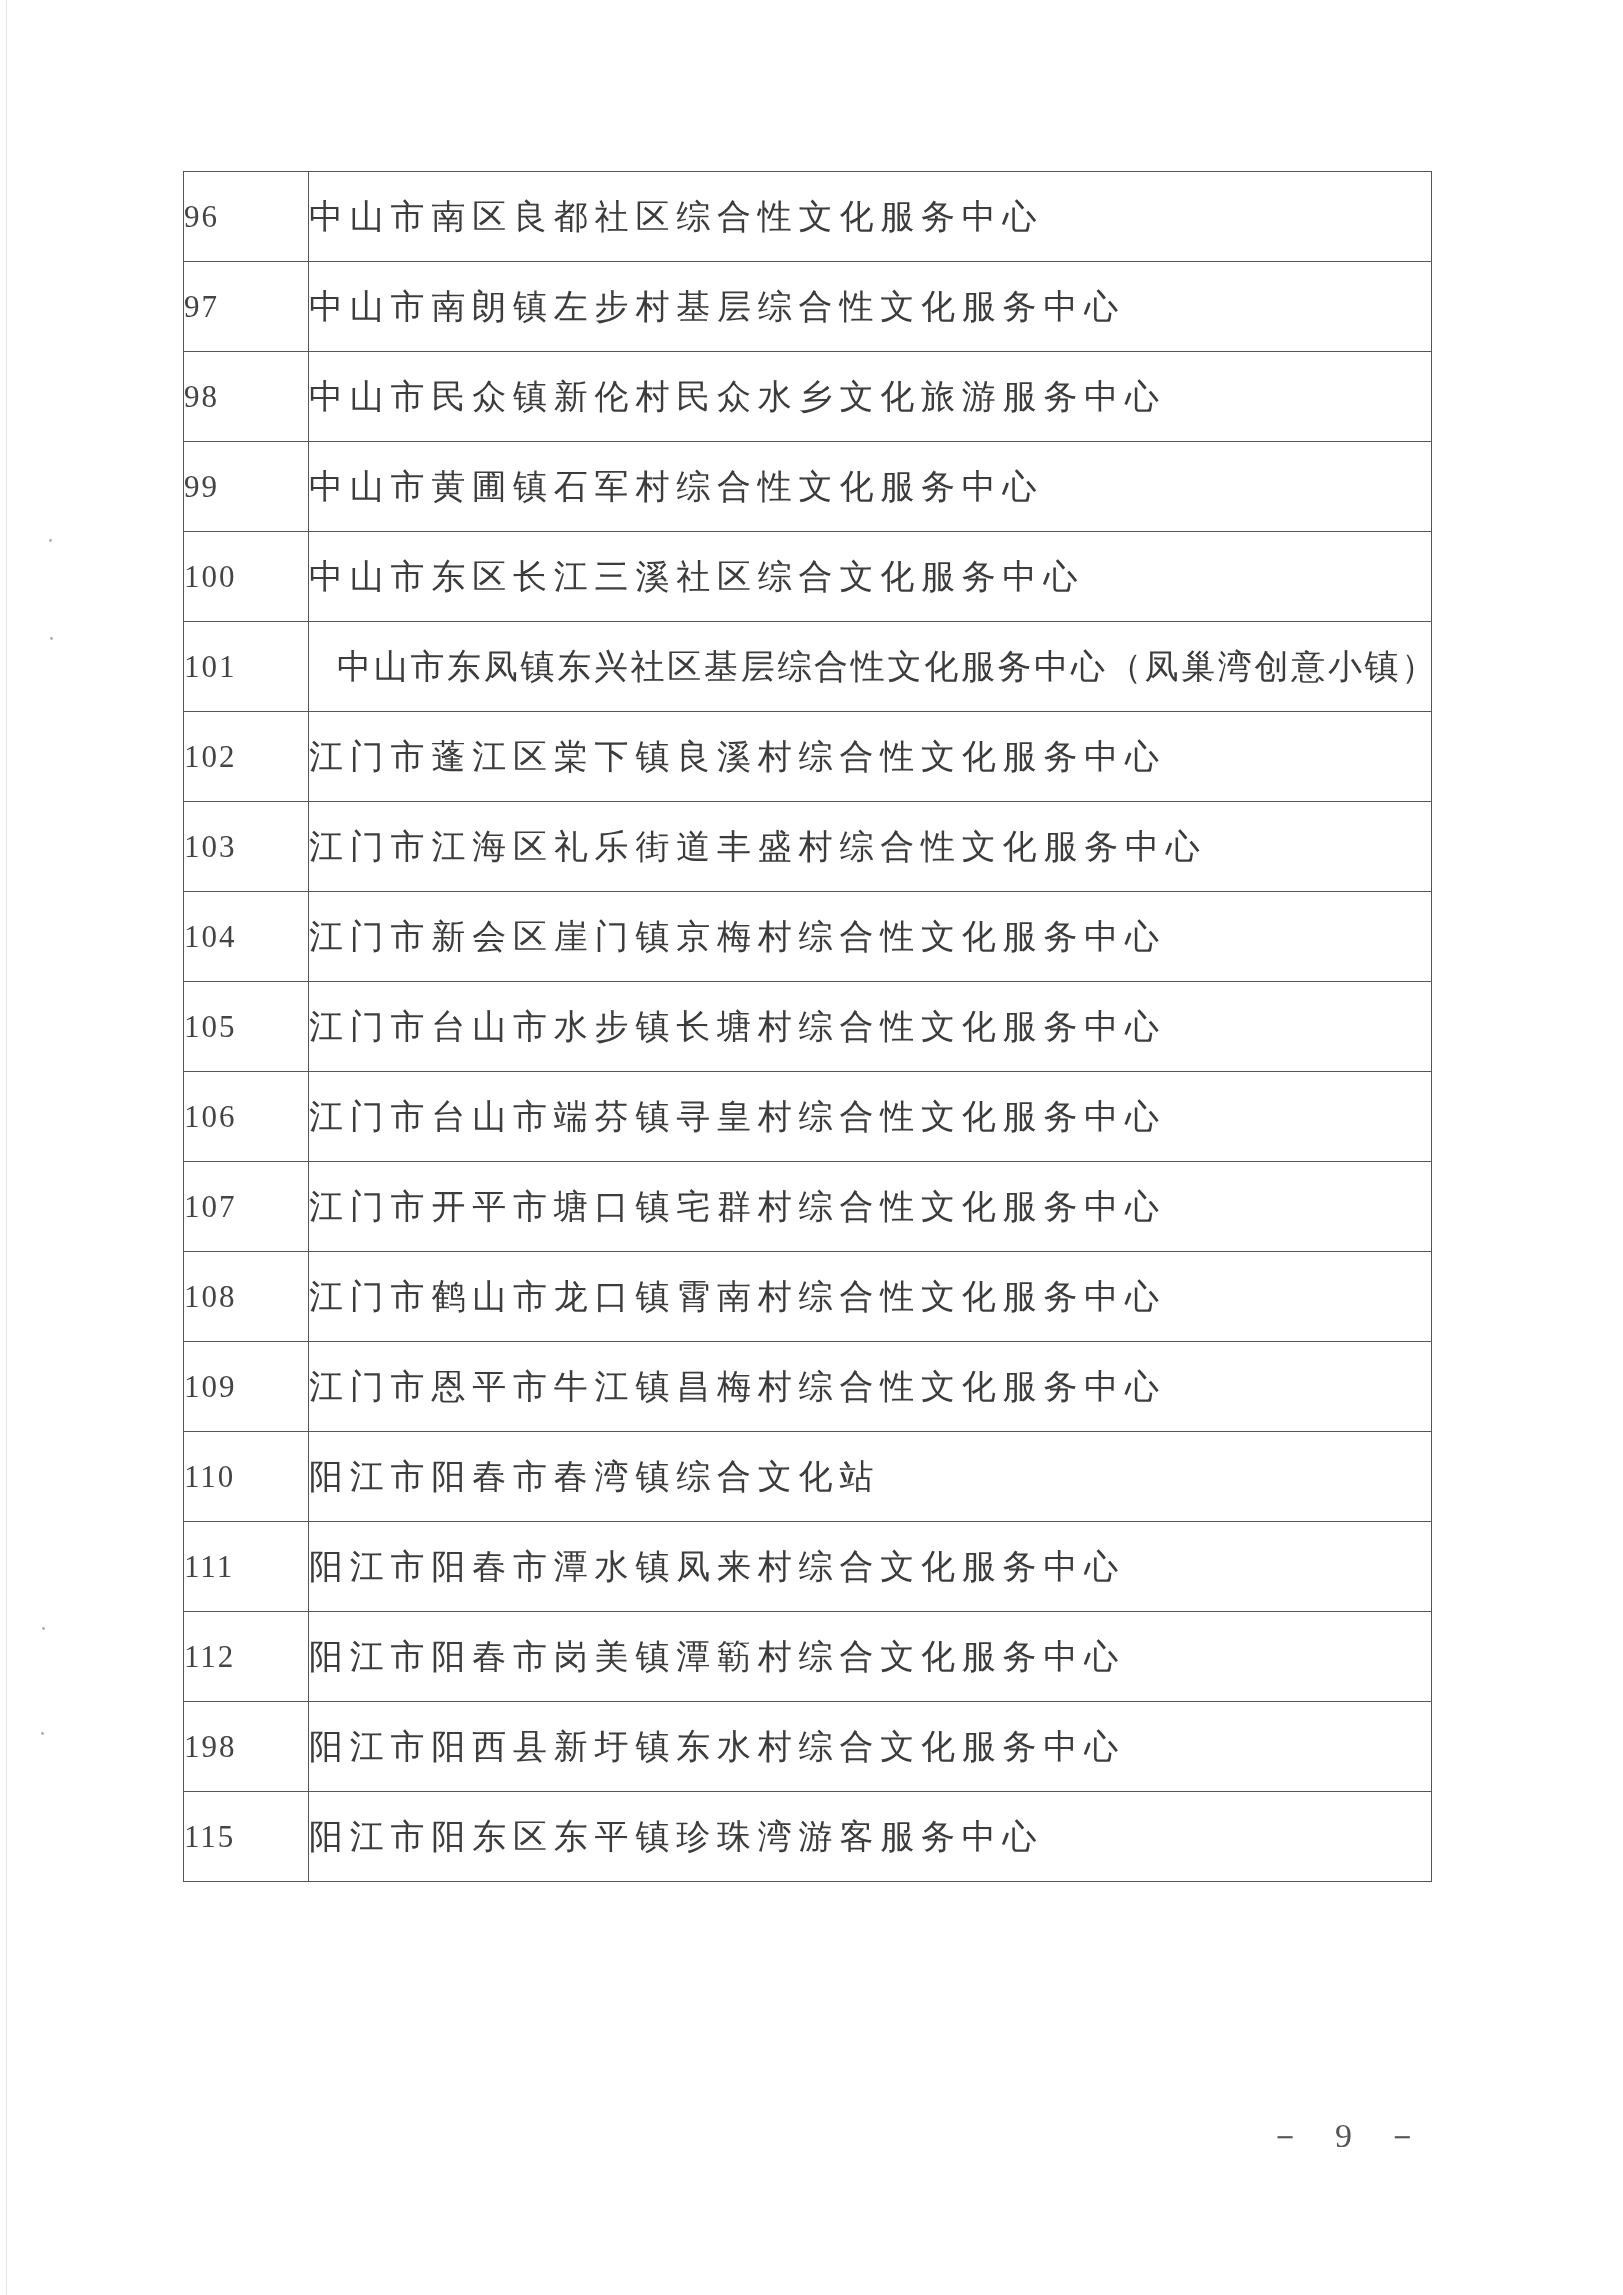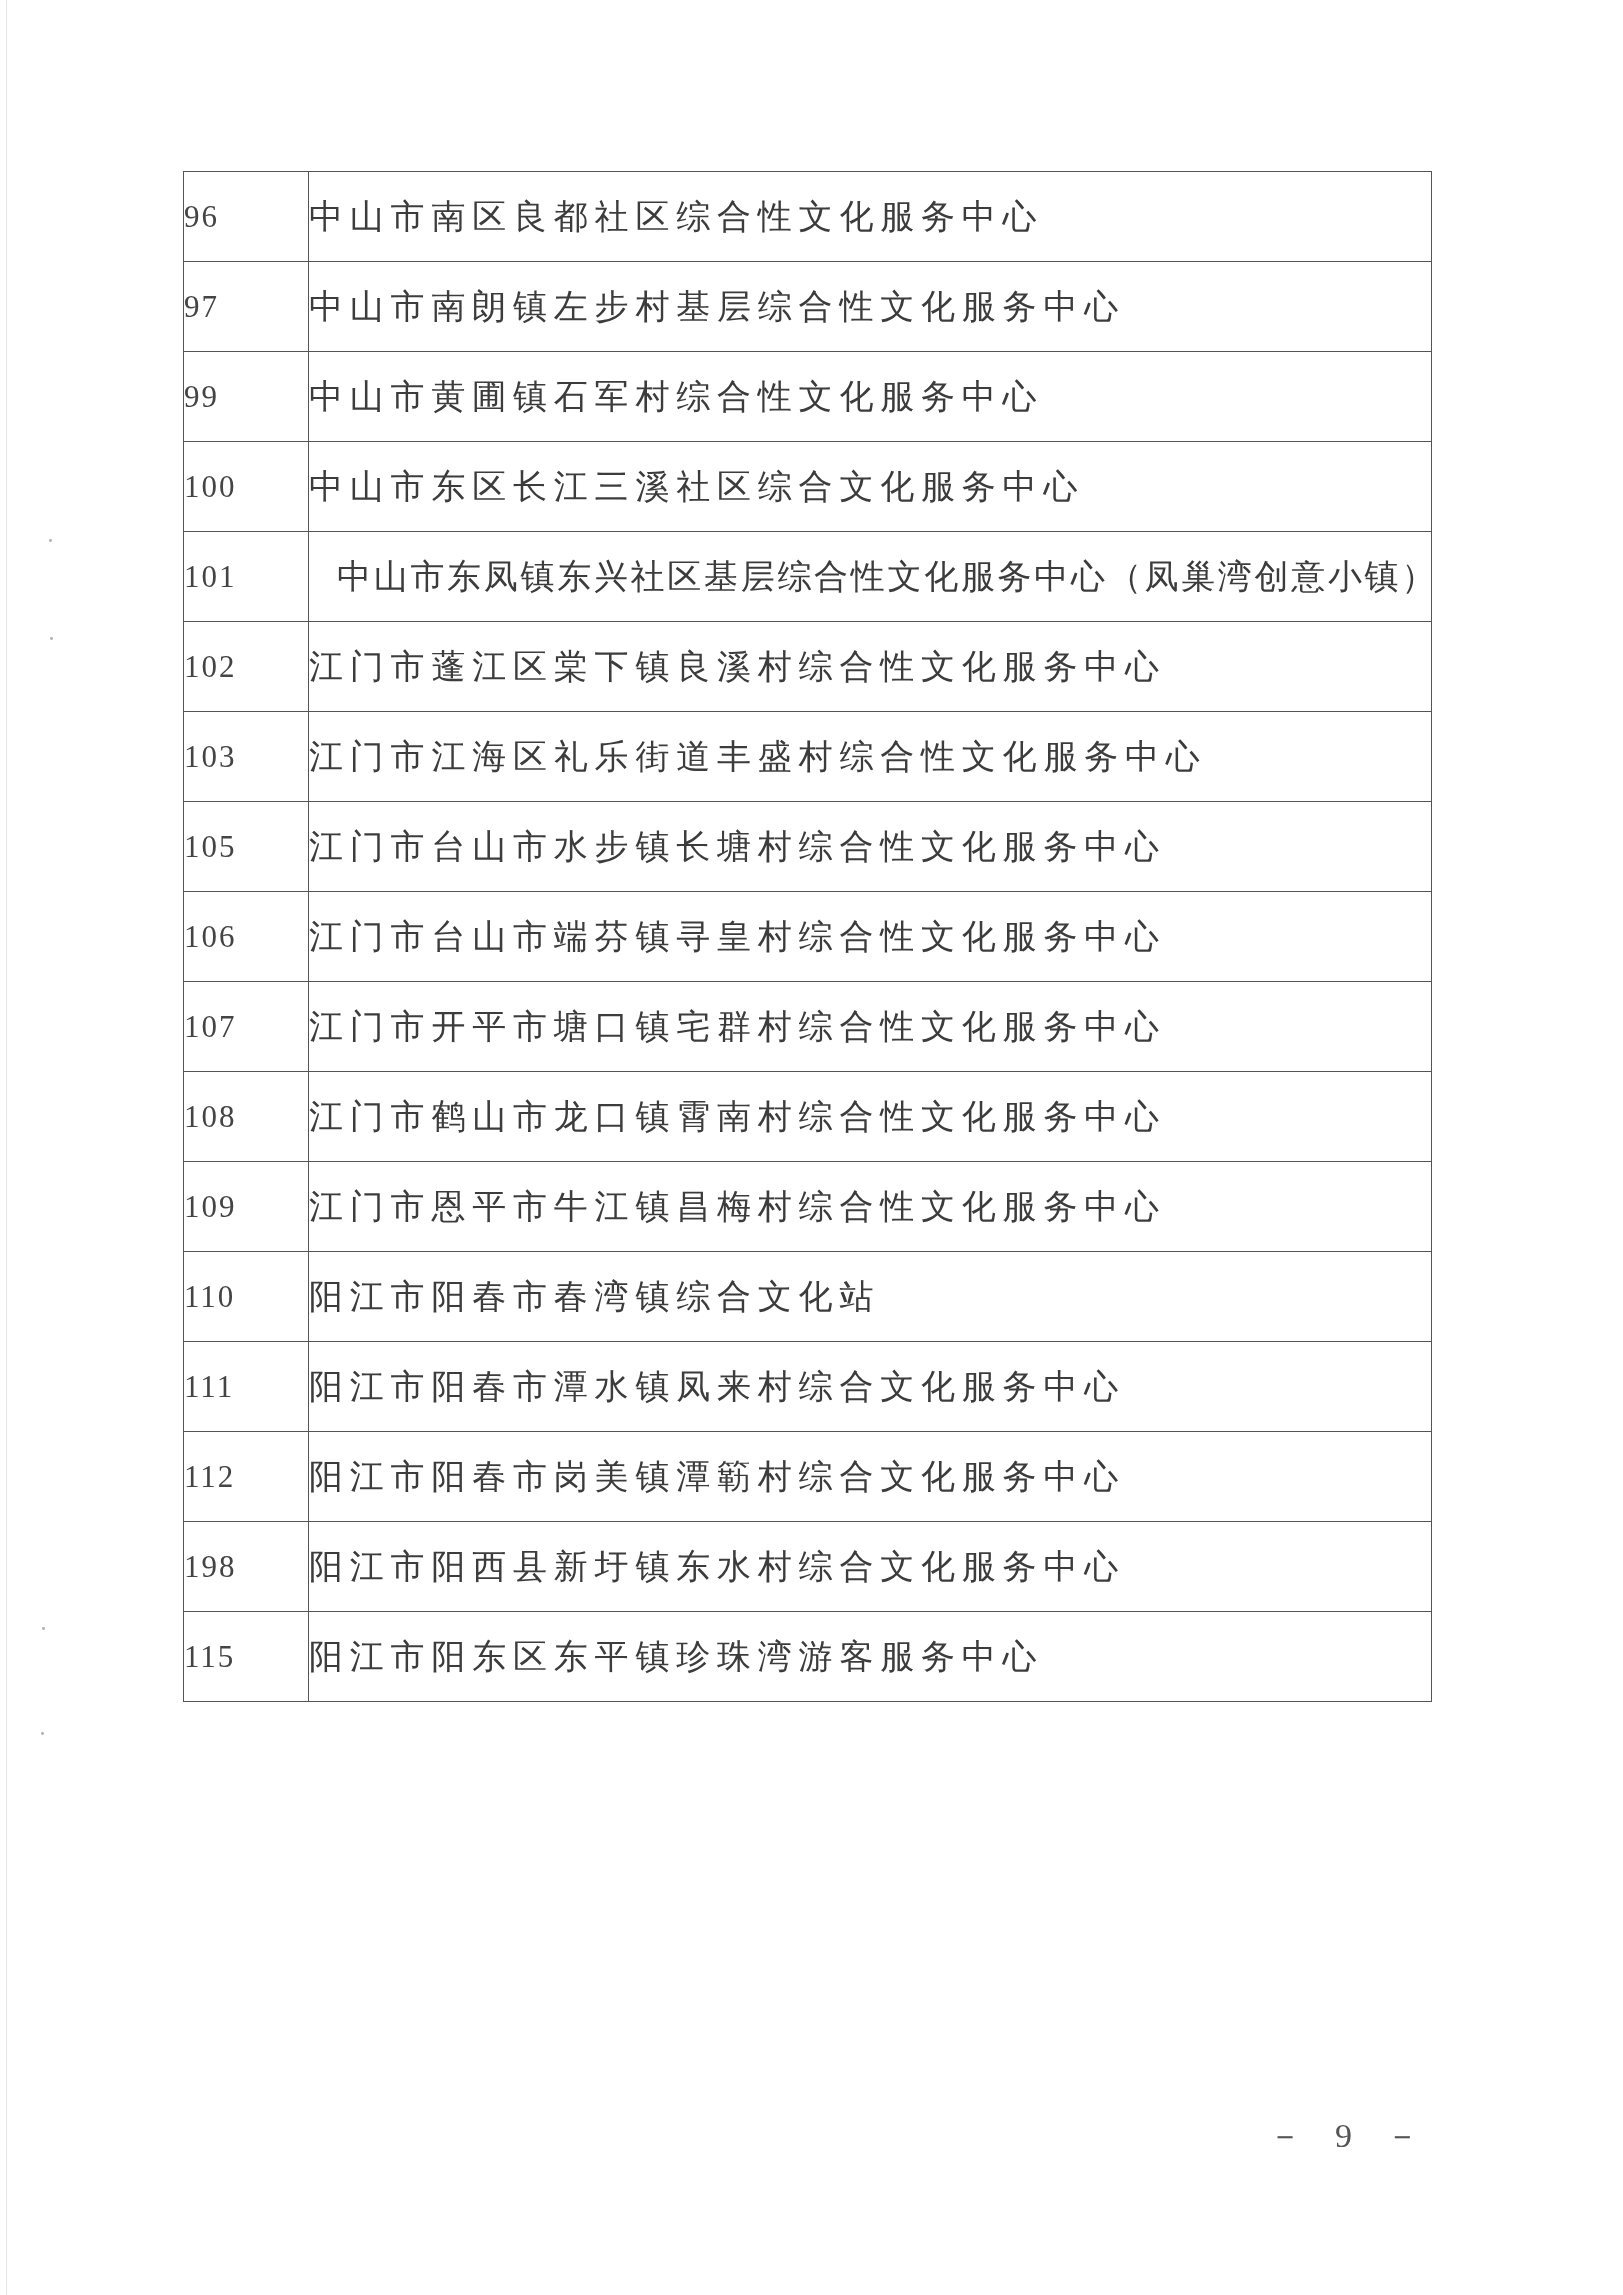"98" tr { html: none -> <tr> <td>98</td> <td>中山市民众镇新伦村民众水乡文化旅游服务中心</td> </tr> }
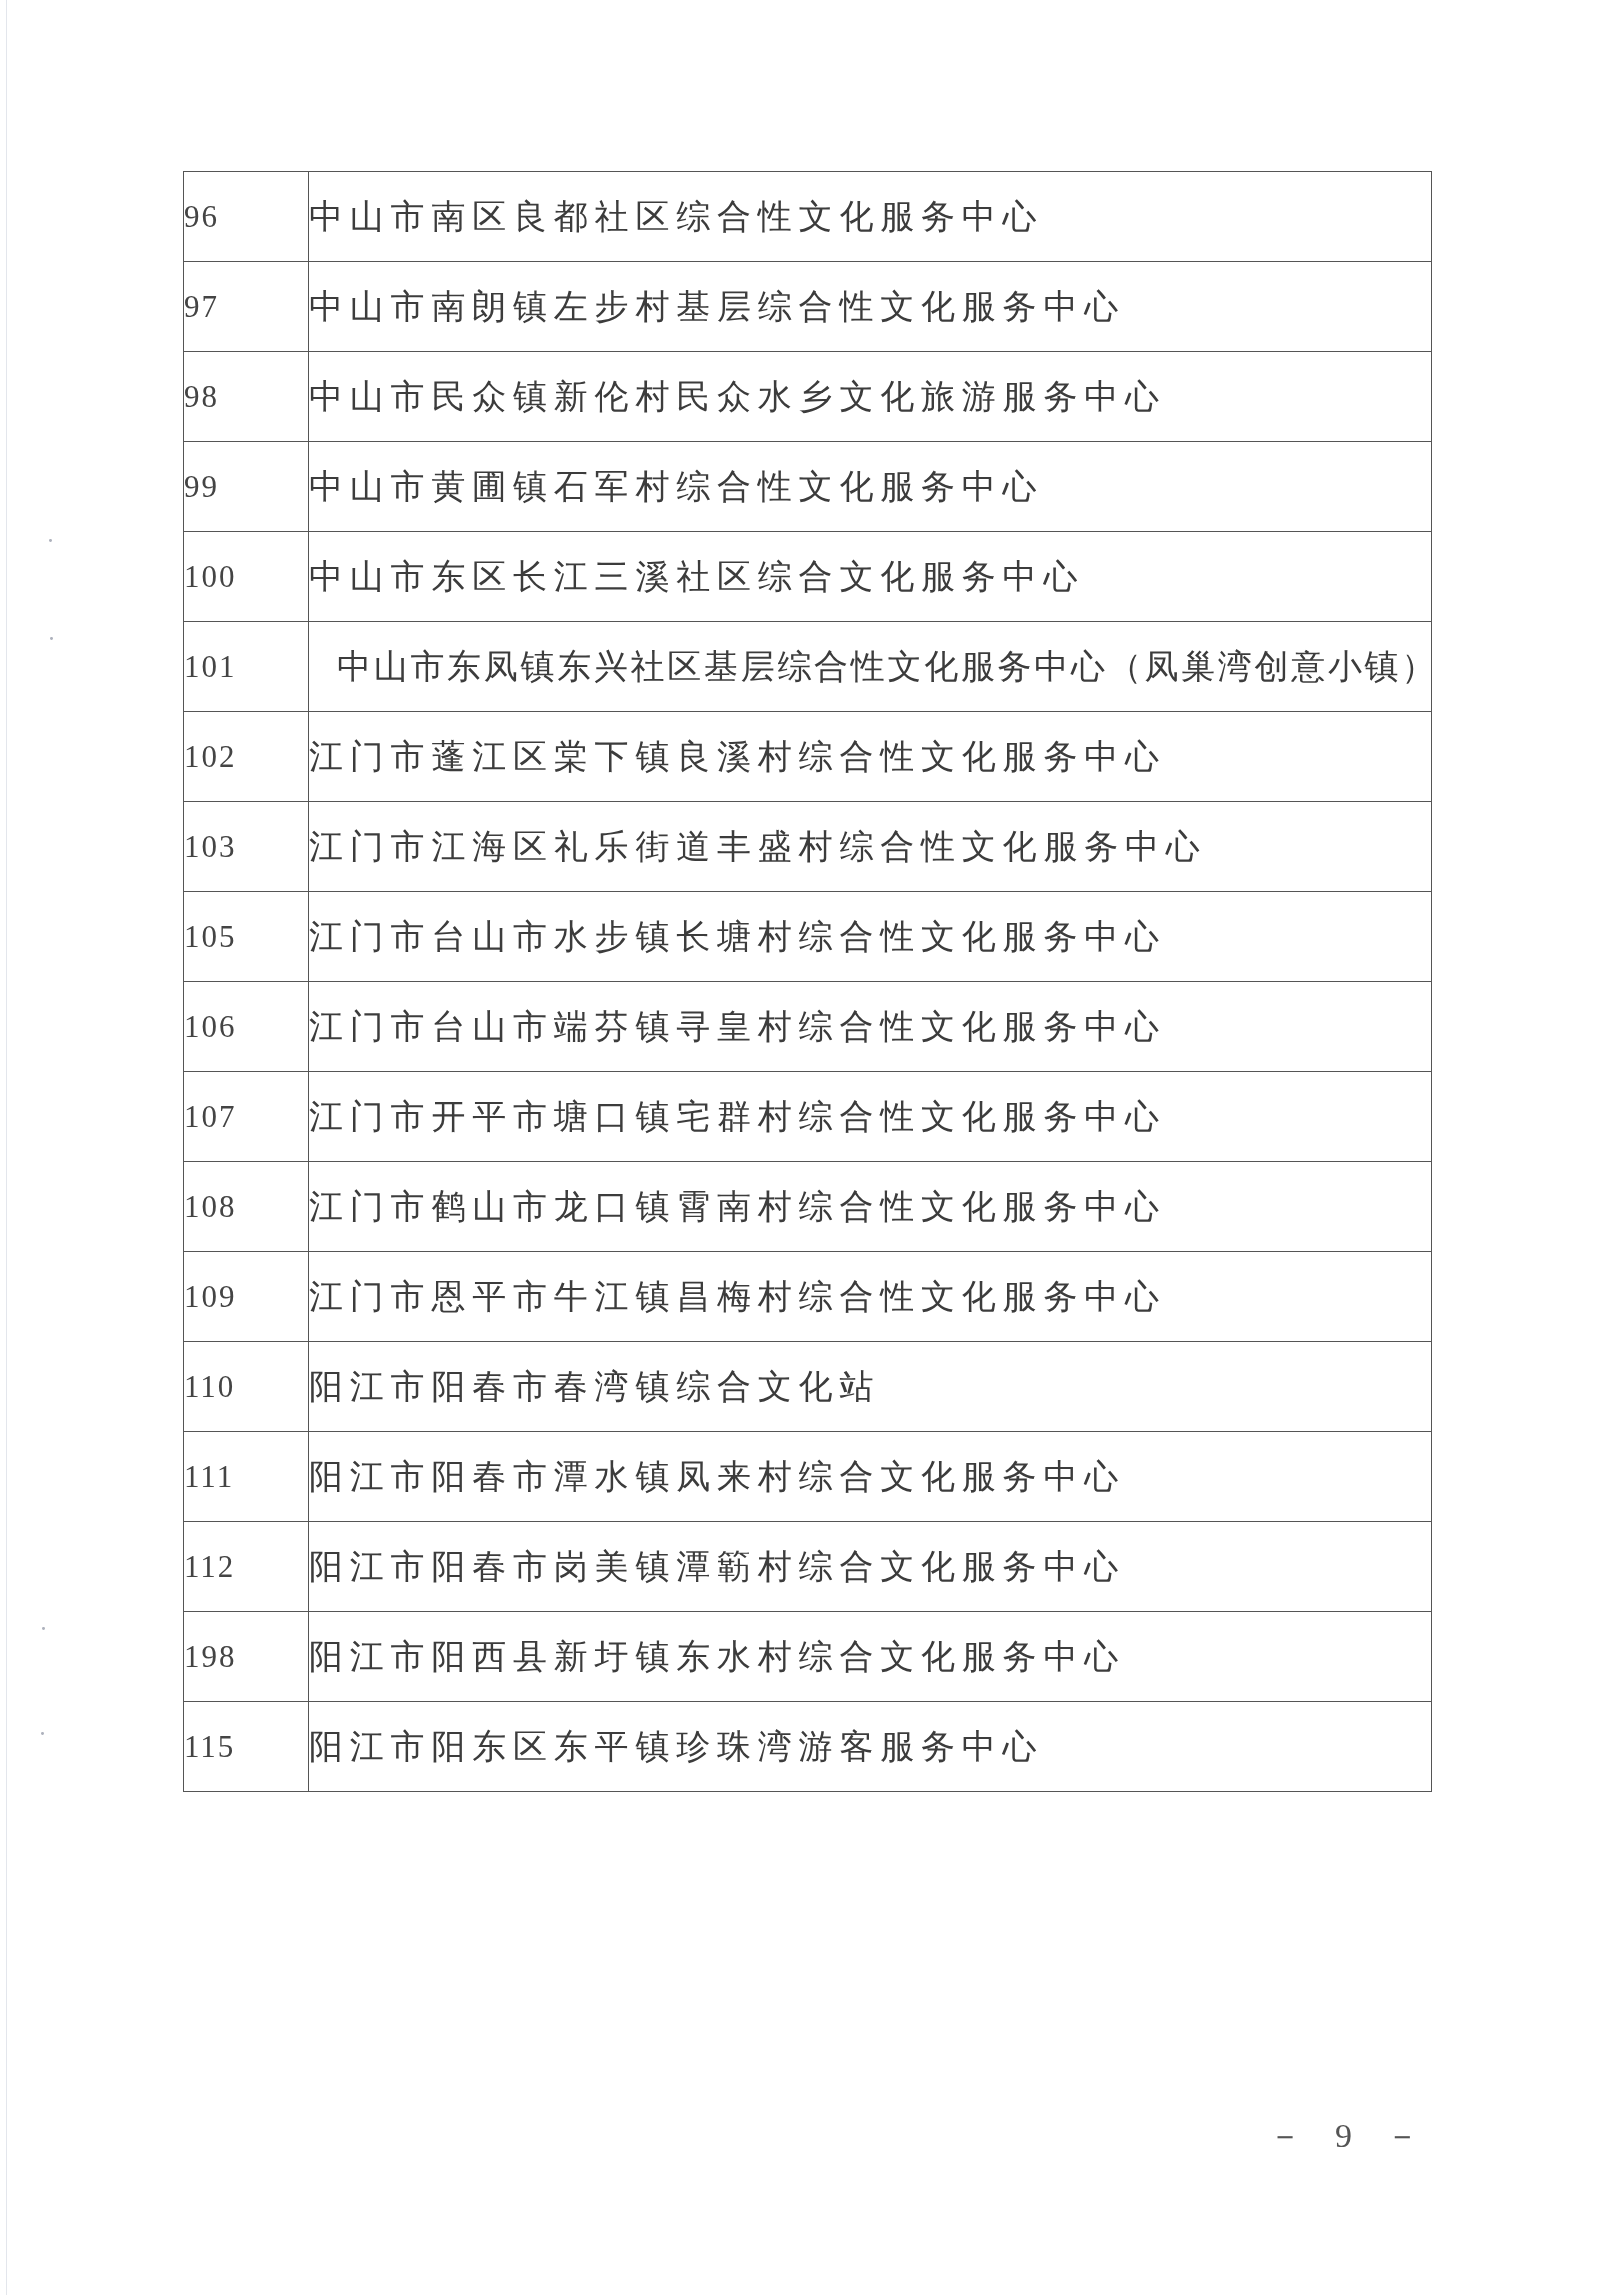"104" tr { html: none -> <tr> <td>104</td> <td>江门市新会区崖门镇京梅村综合性文化服务中心</td> </tr> }
